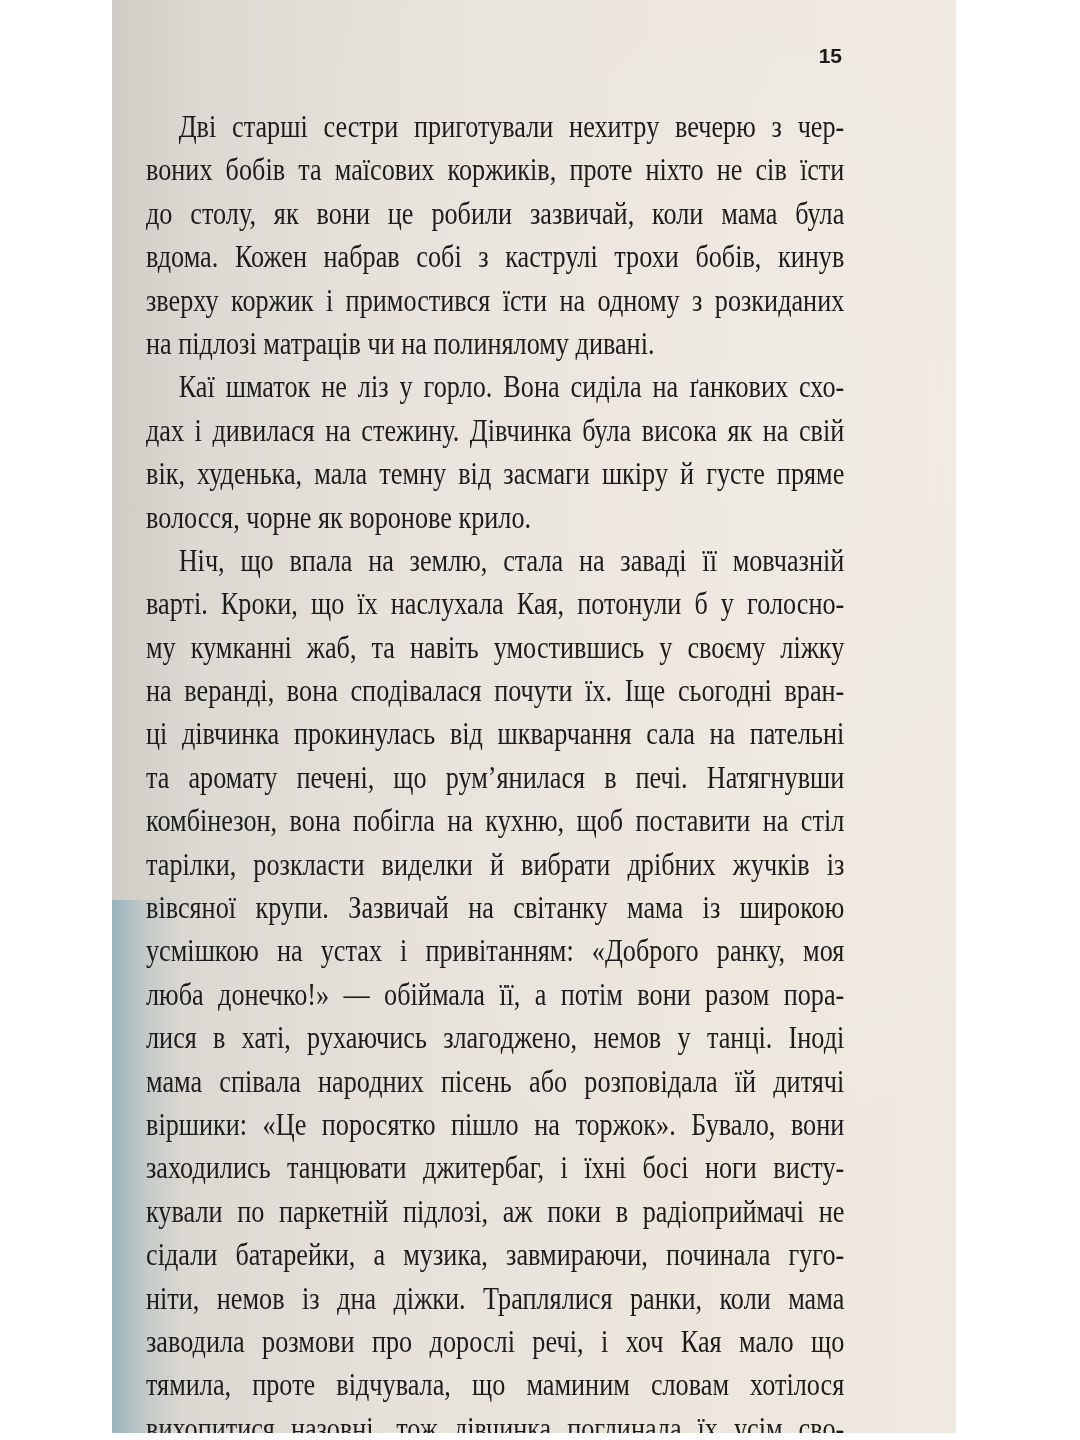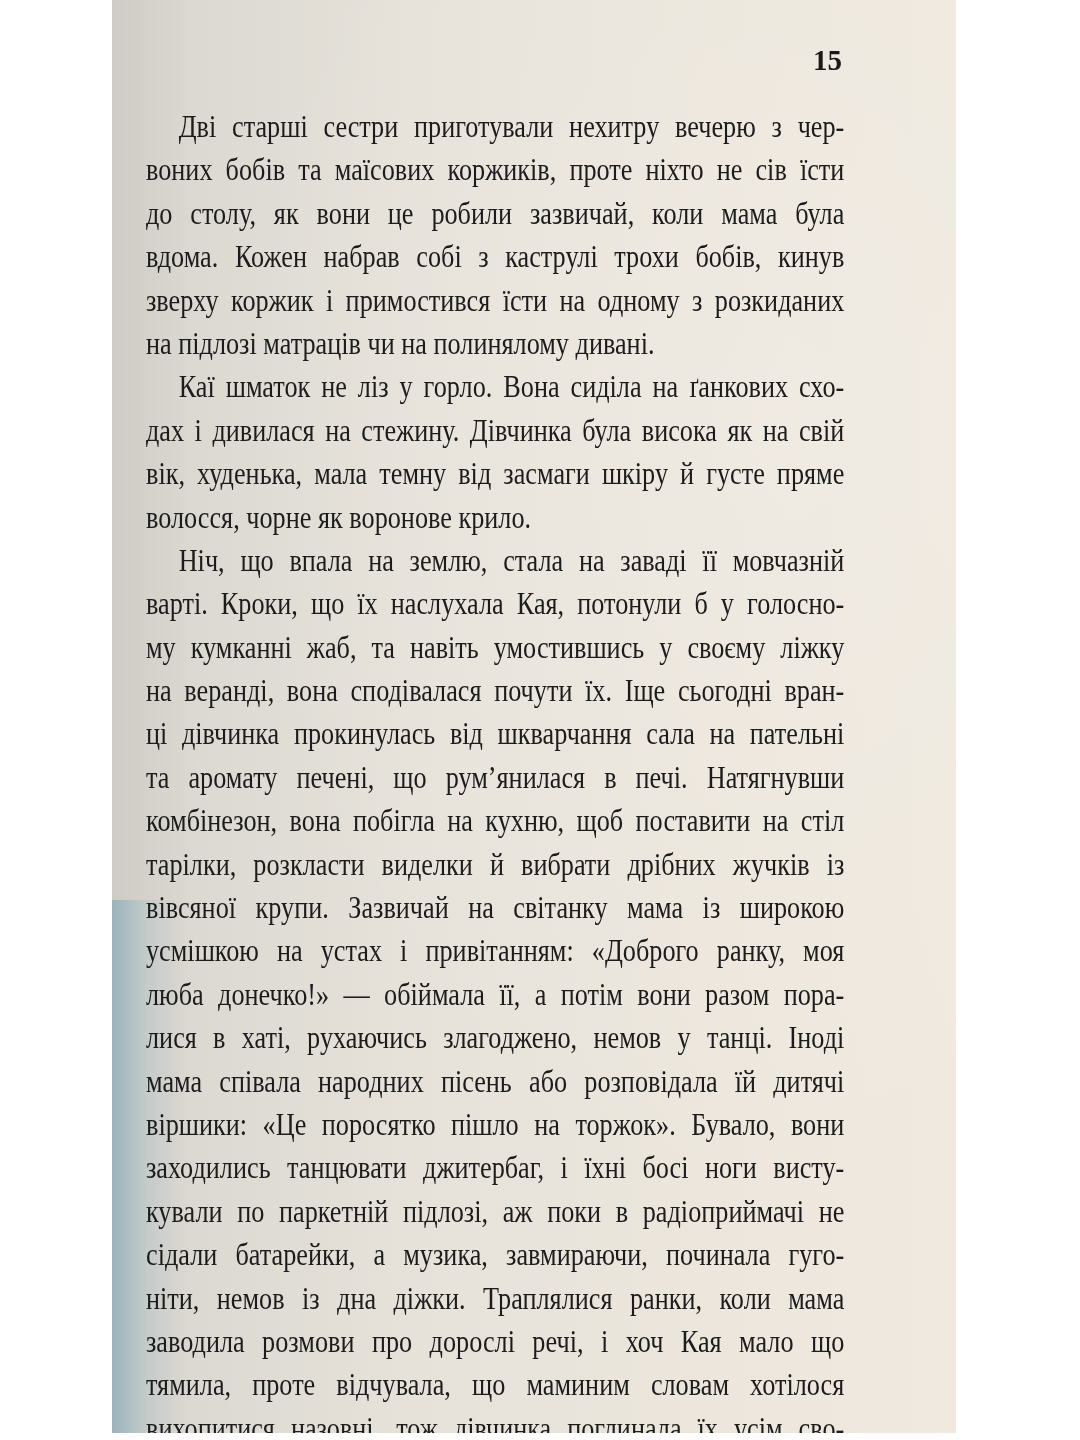"15" .page-number { font-family: Liberation Serif, serif -> Liberation Sans, sans-serif; font-size: 29px -> 21px }
